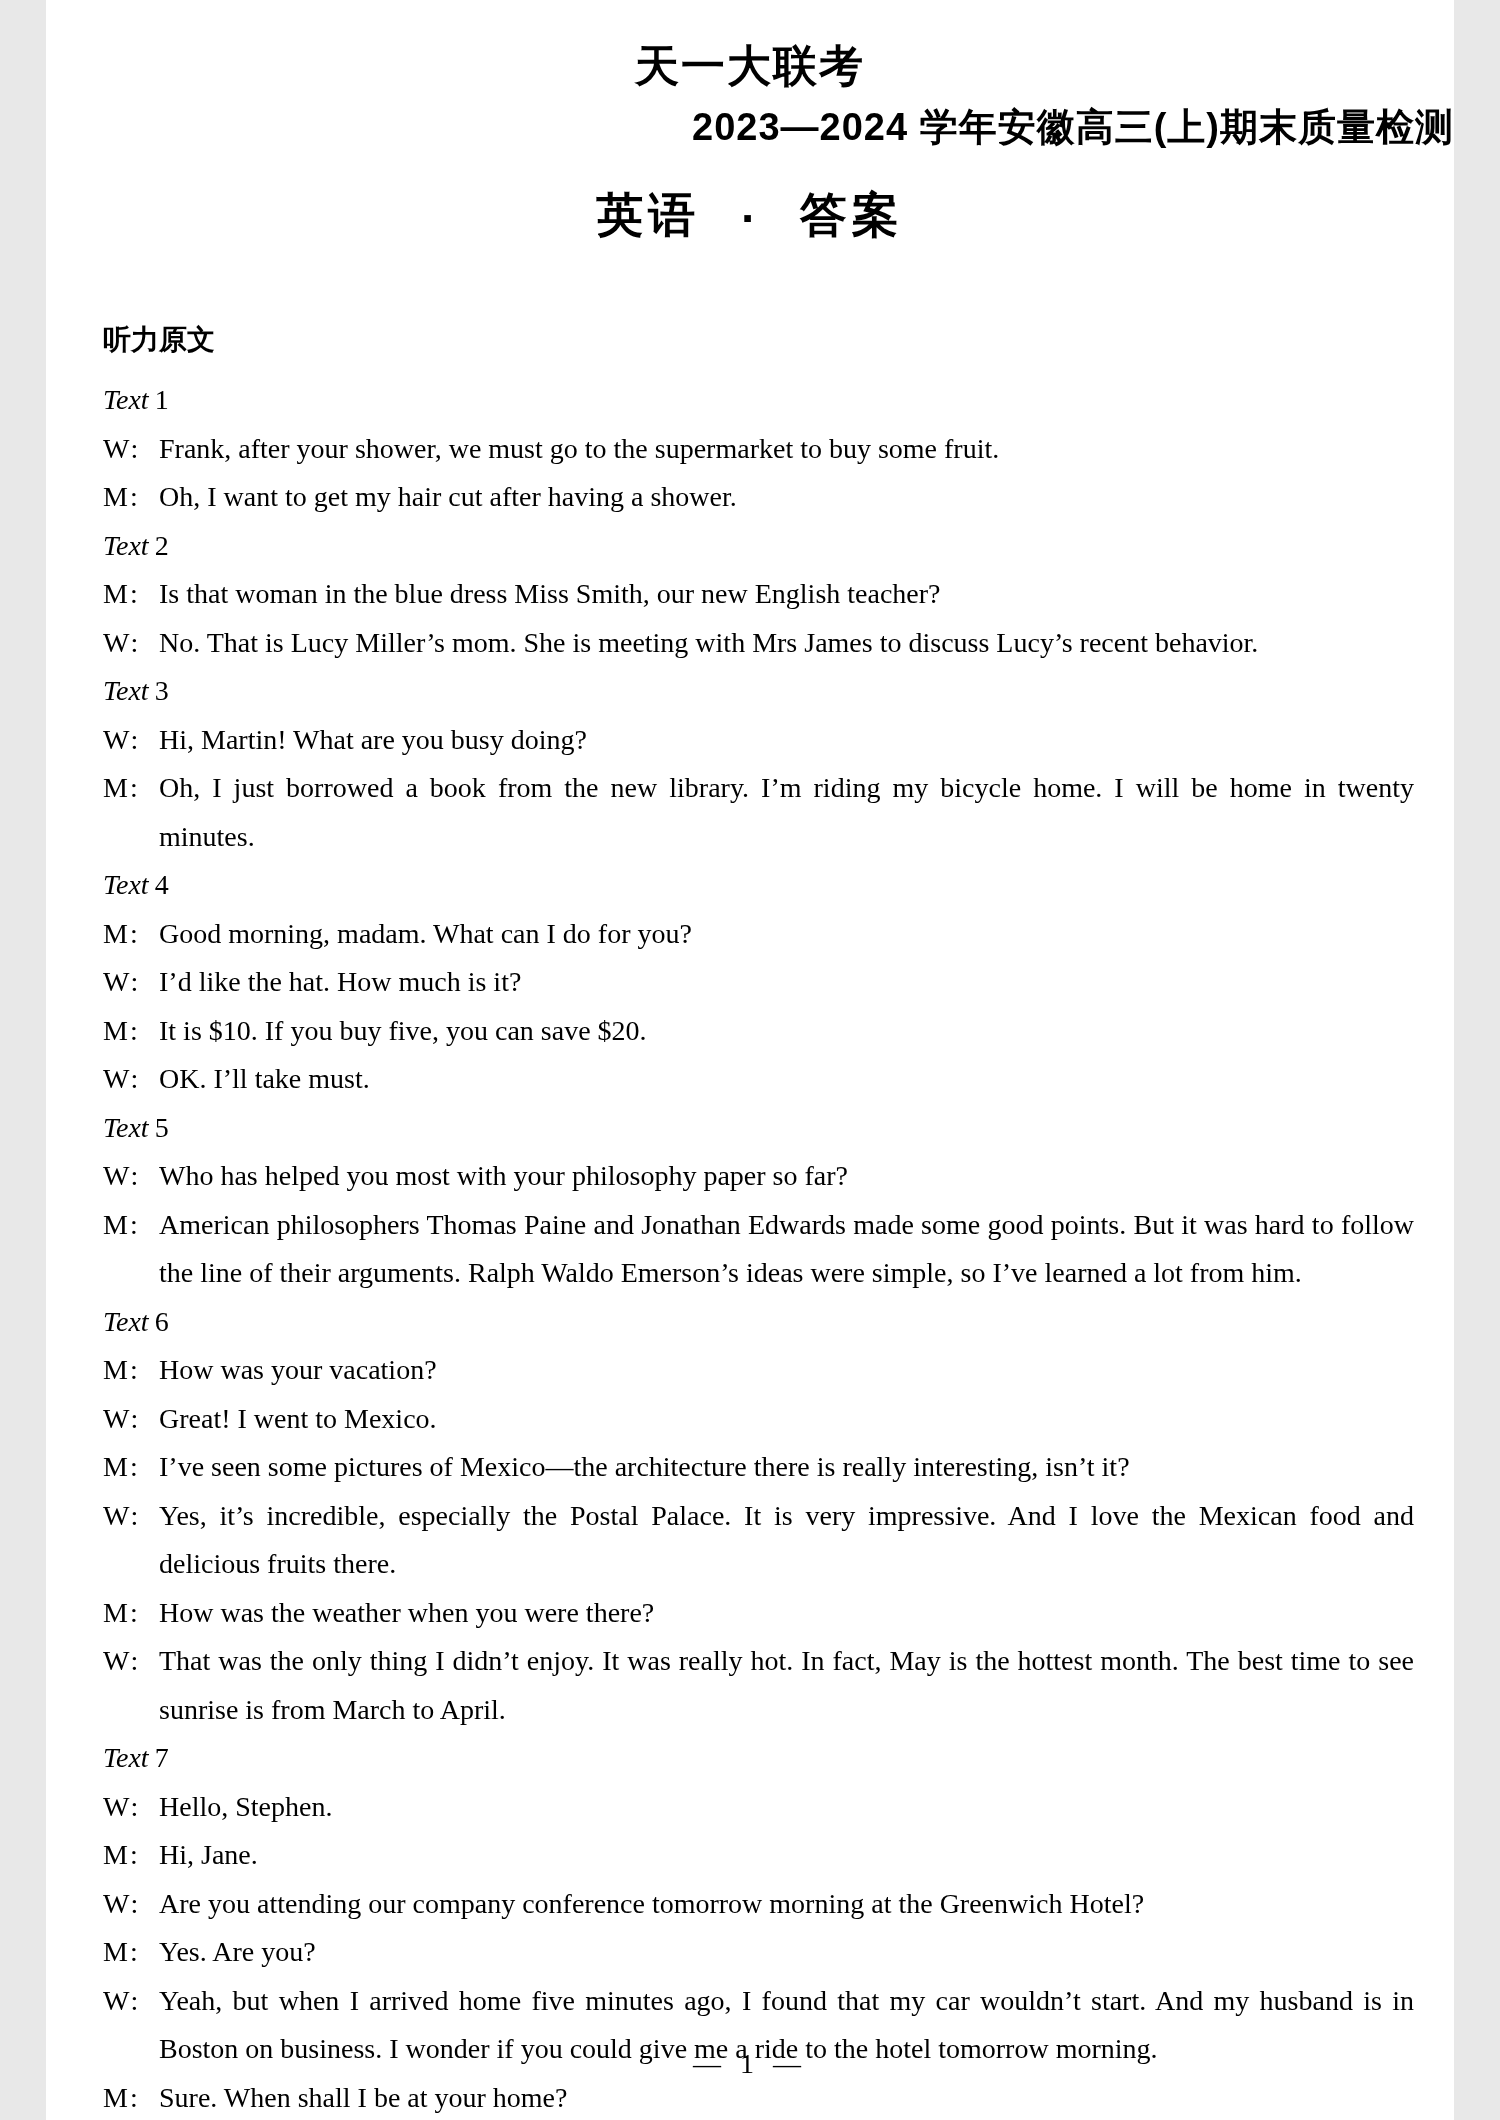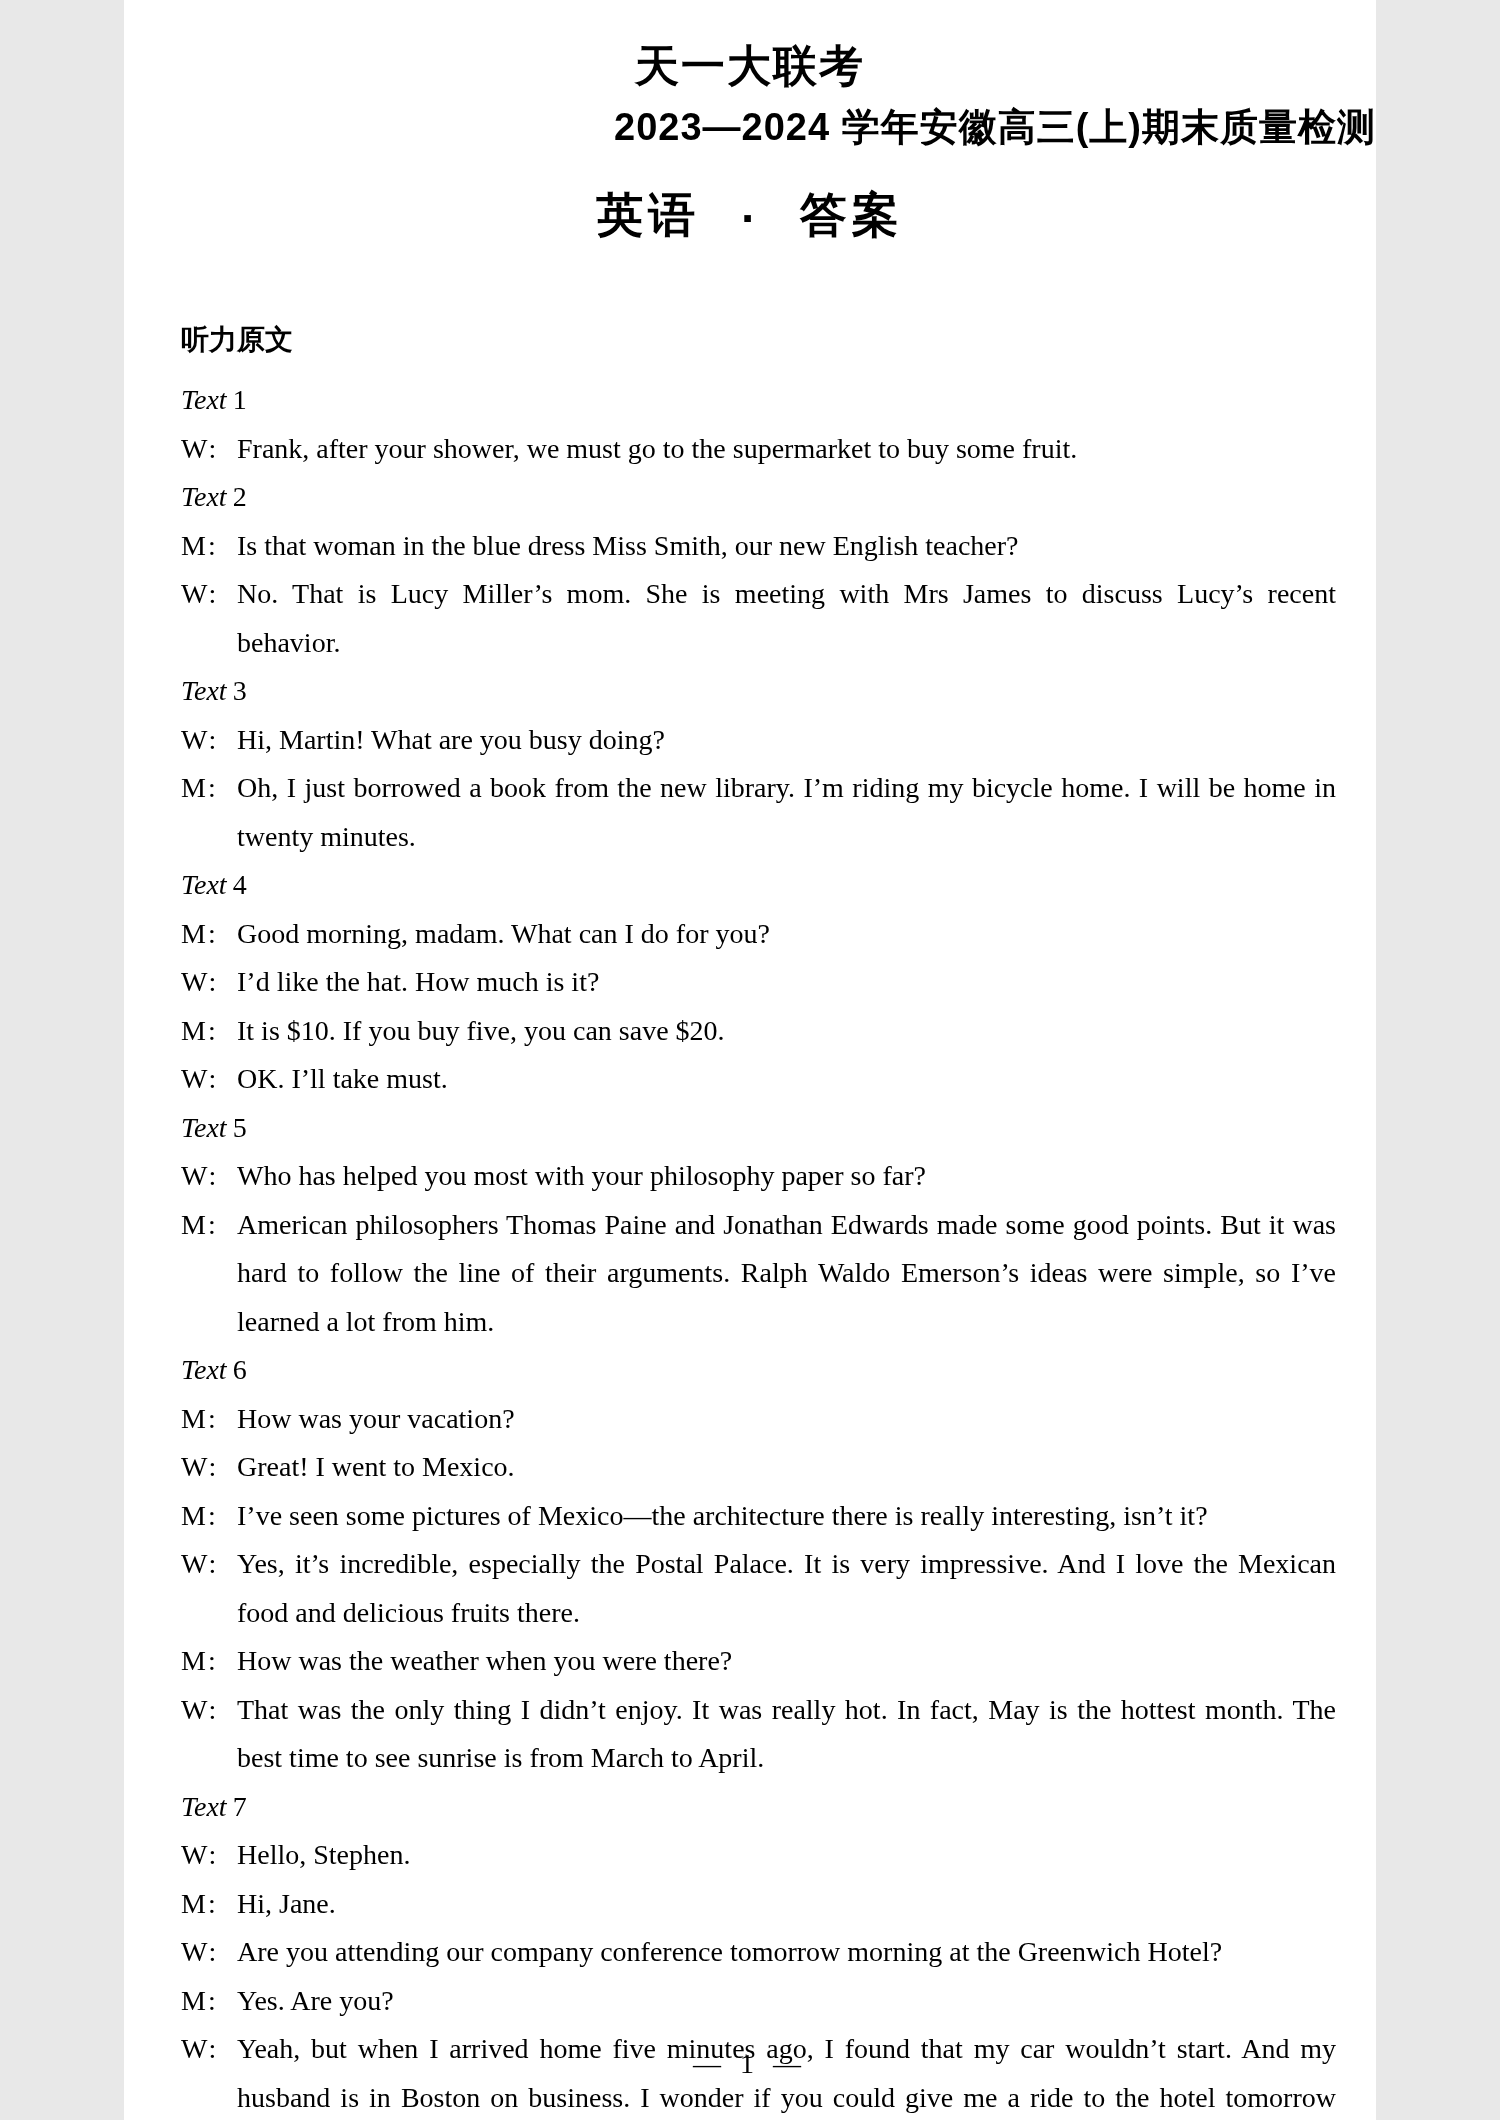"天一大联考" .page { width: 1252px -> 1408px }
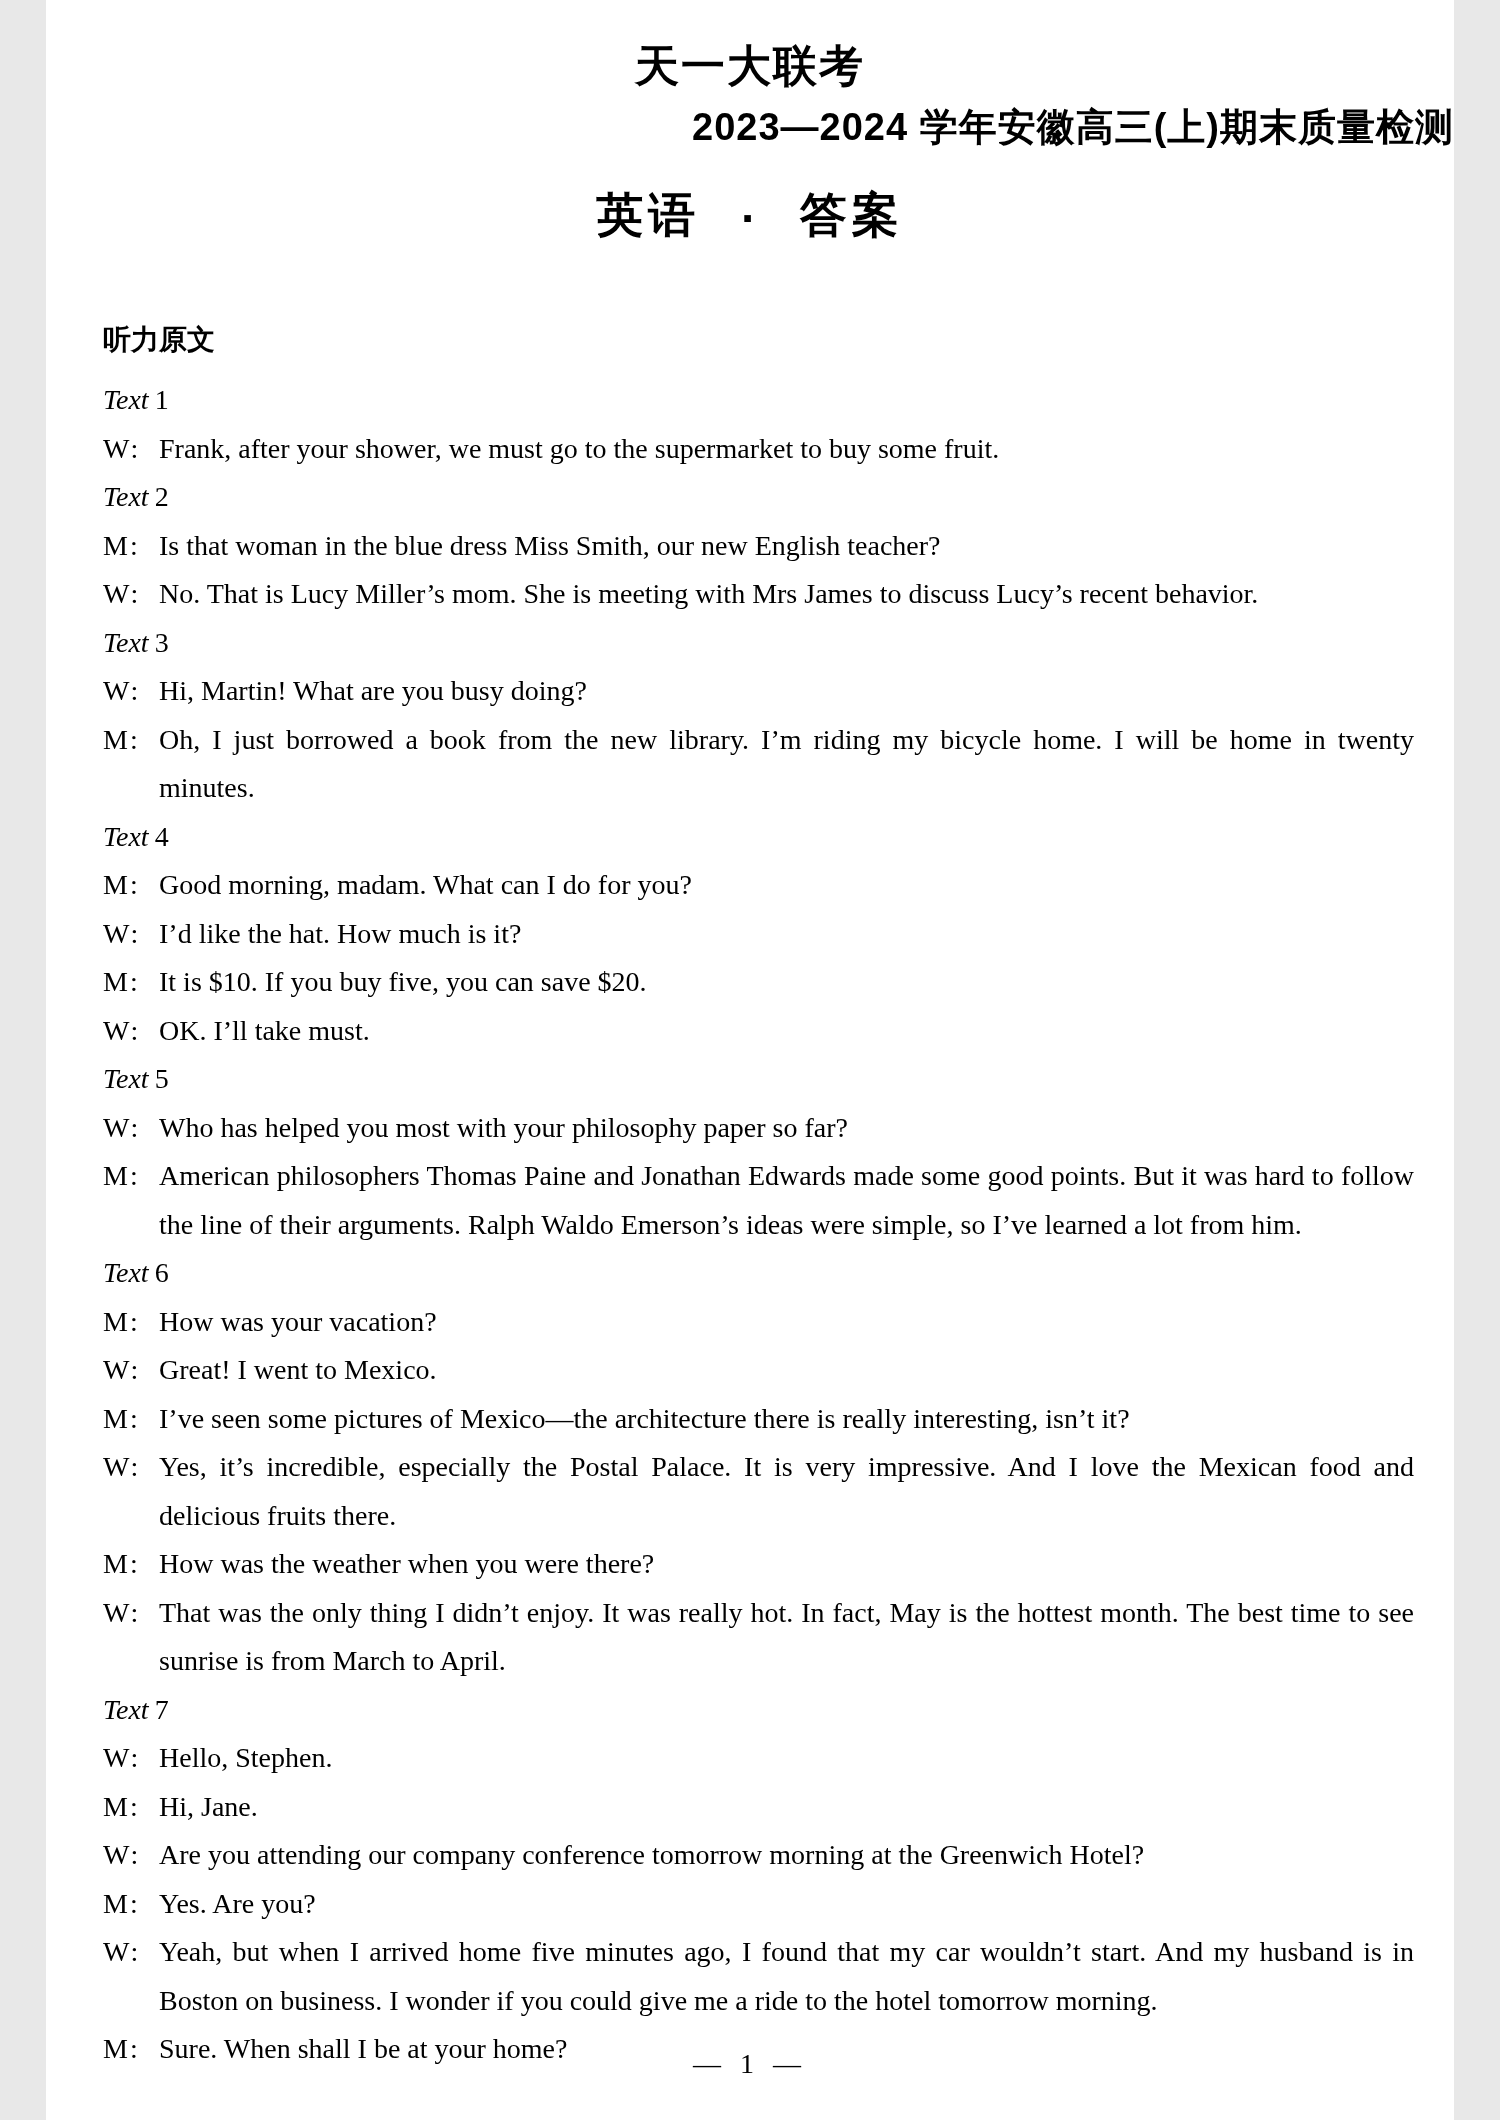"M: Oh, I want to" p.dialogue { html: none -> <p><span>M:</span><span>Oh, I want to get my hair cut after having a shower.</span></p> }
